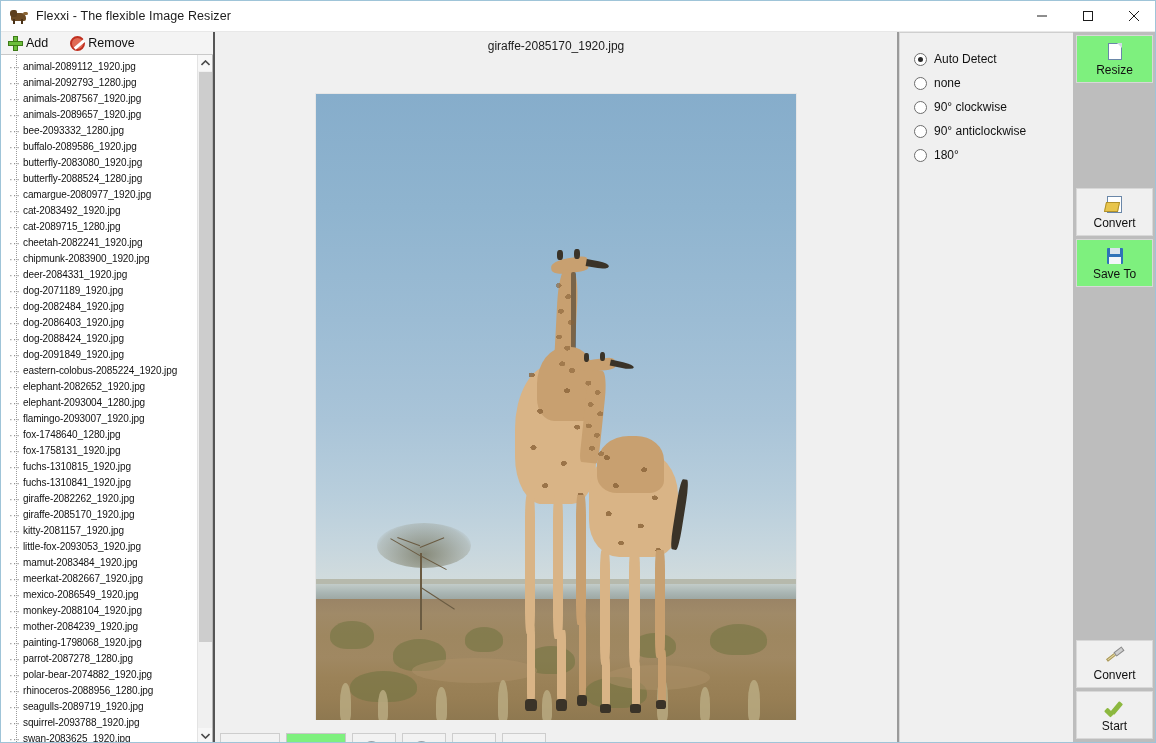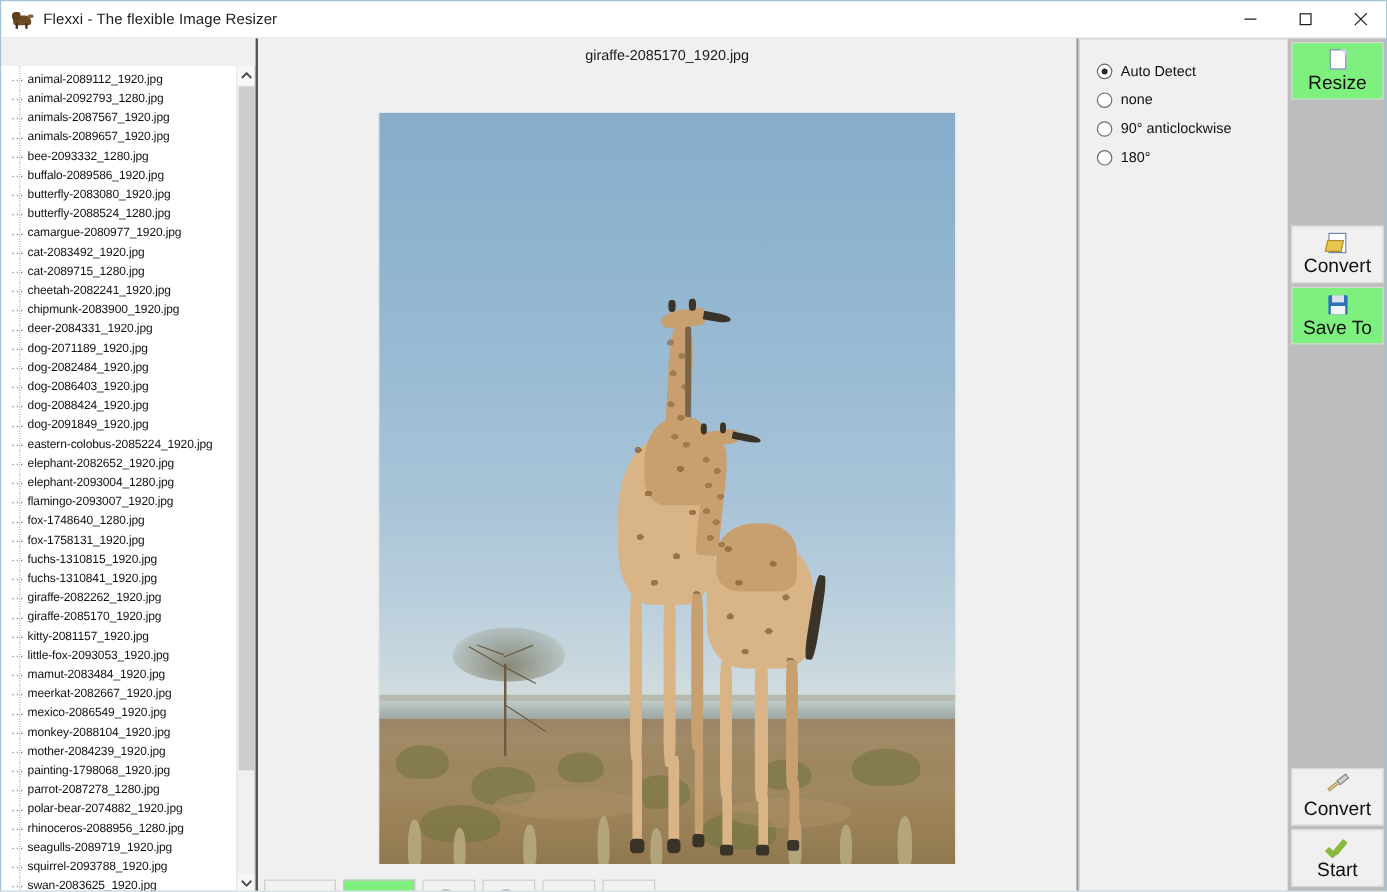"Add" div { html: none -> <div> <div> <span> <i></i> <i></i> </span> <span>Add</span> </div> <div> <span></span> <span>Remove</span> </div> </div> }
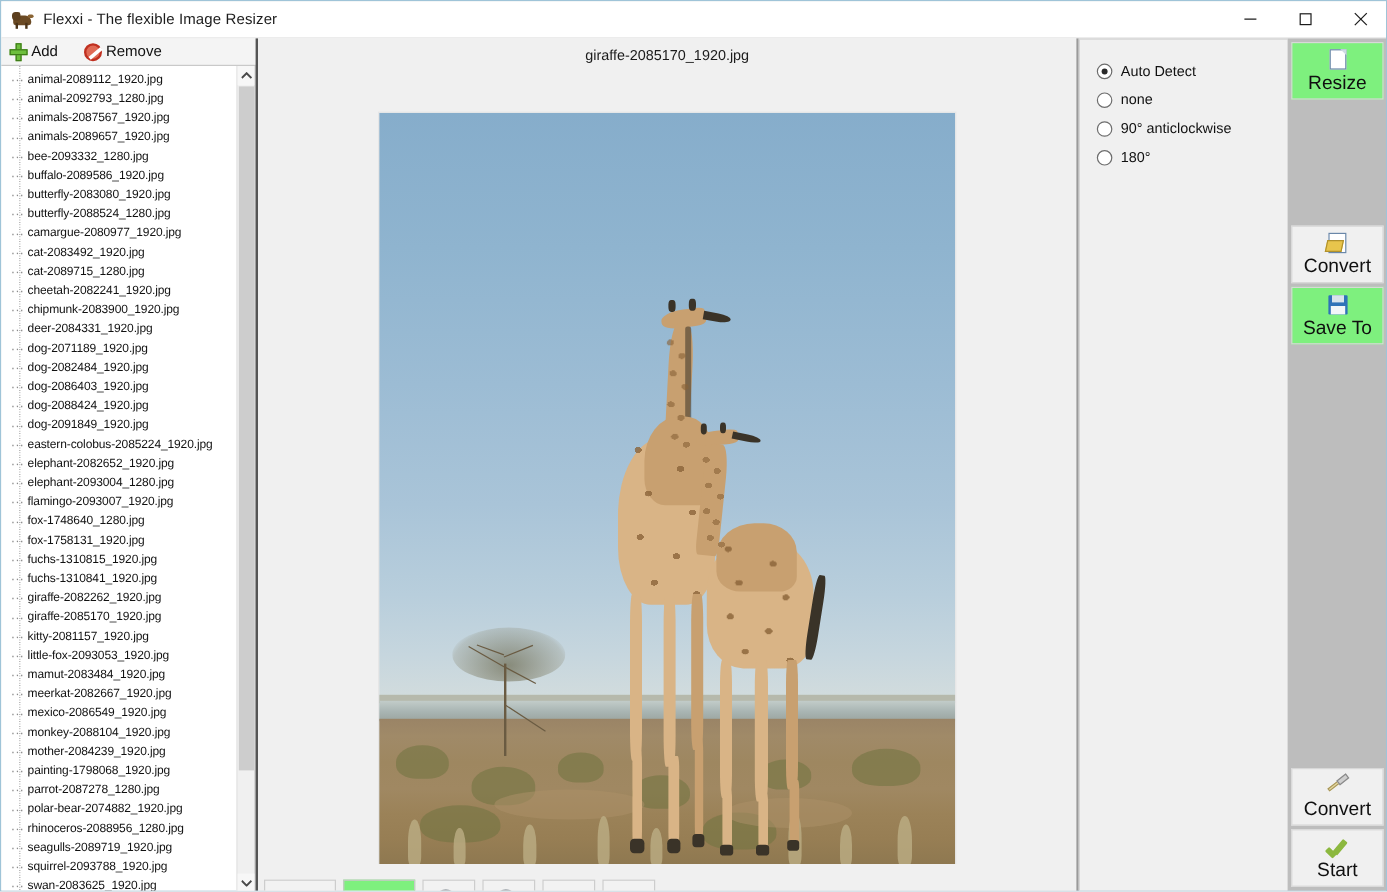"Resize" .abtn .alabel { font-size: 16px -> 12px }
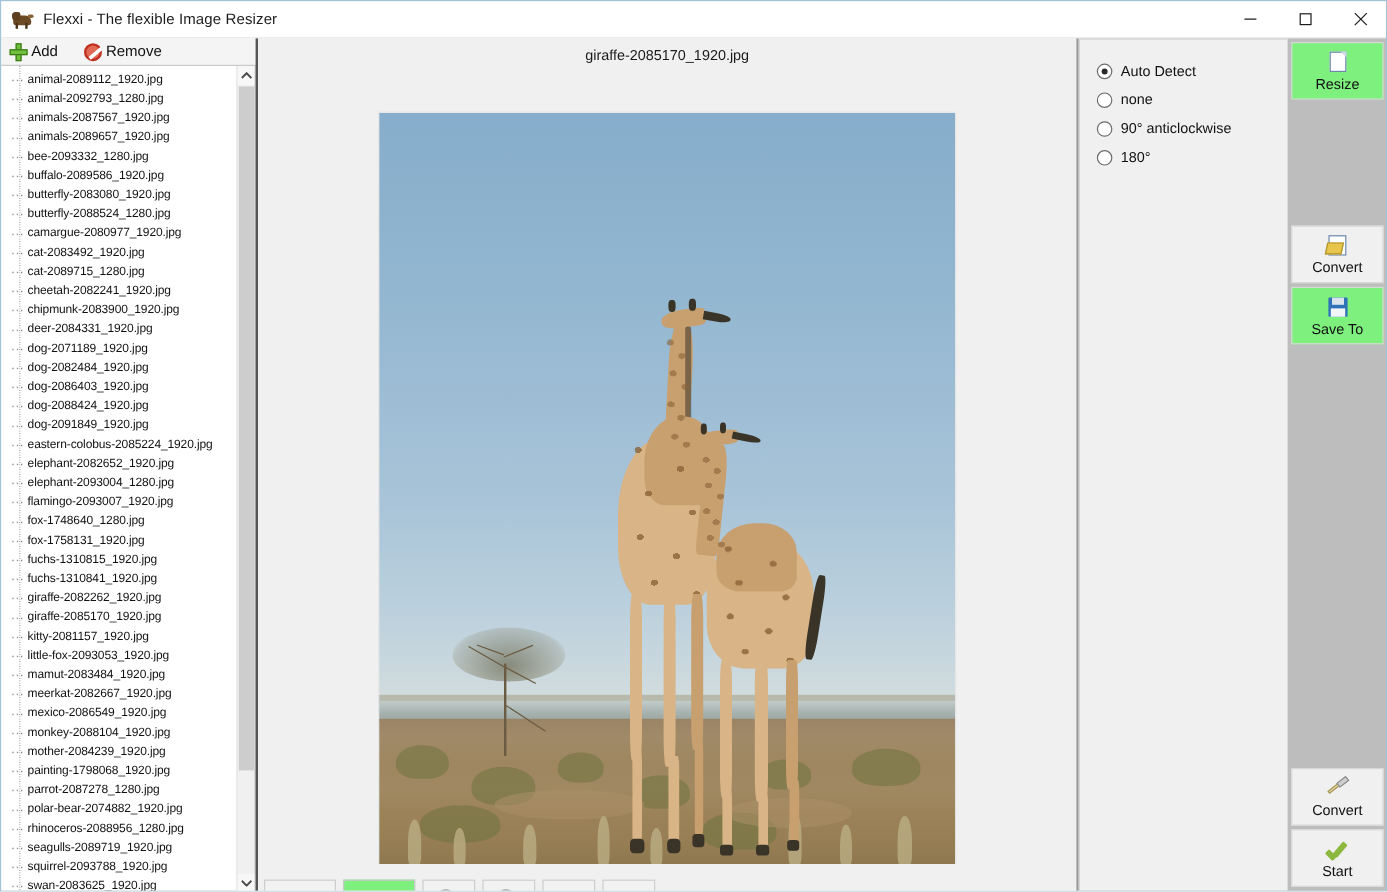"90° clockwise" div.radio-row { html: none -> <div> <span></span> <span>90° clockwise</span> </div> }
